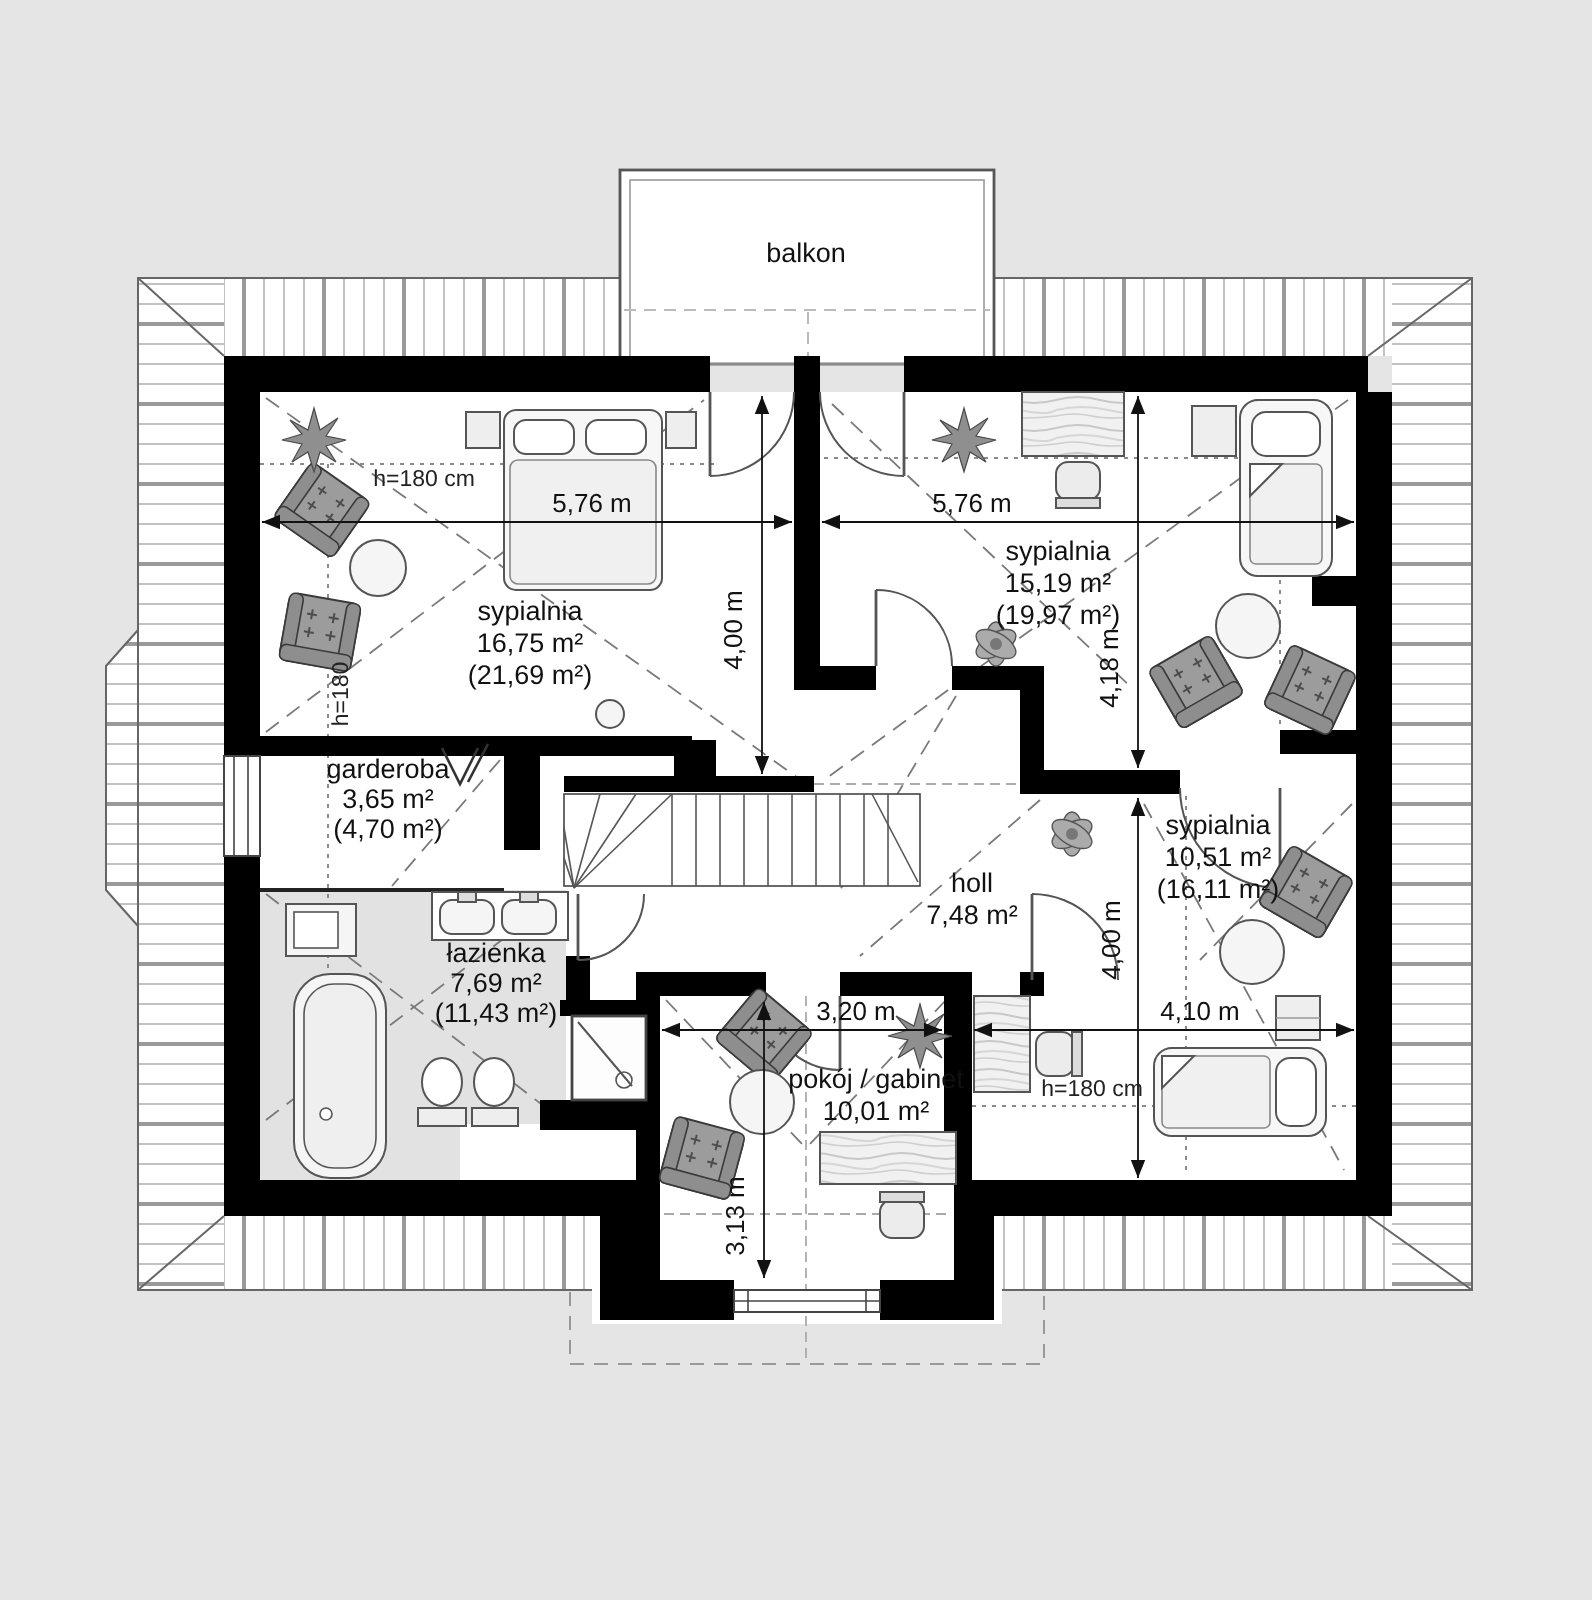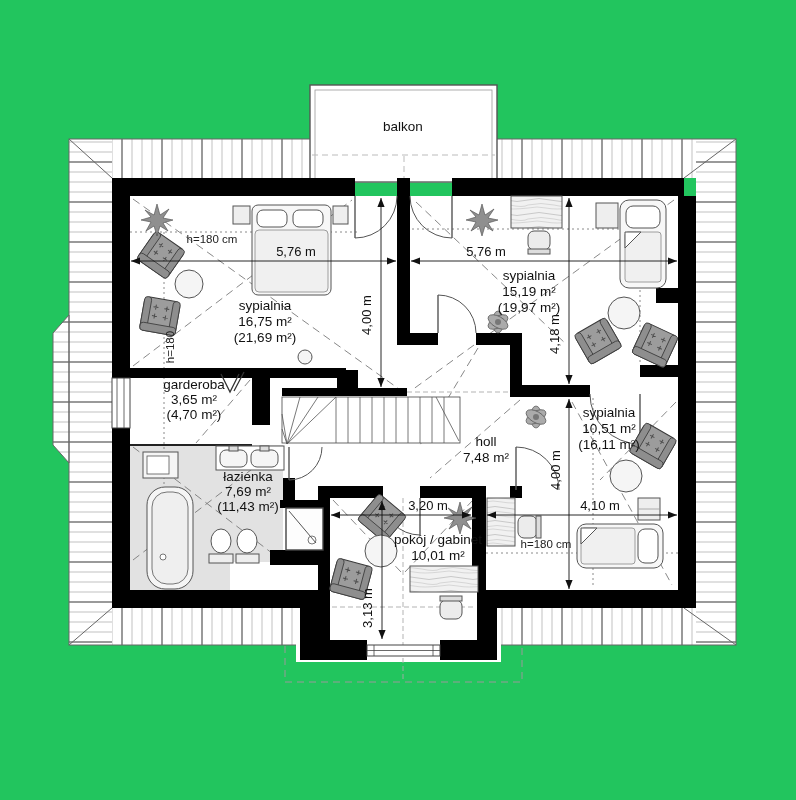"balkon" #stage { background: #22c55e -> #e5e5e5 }
